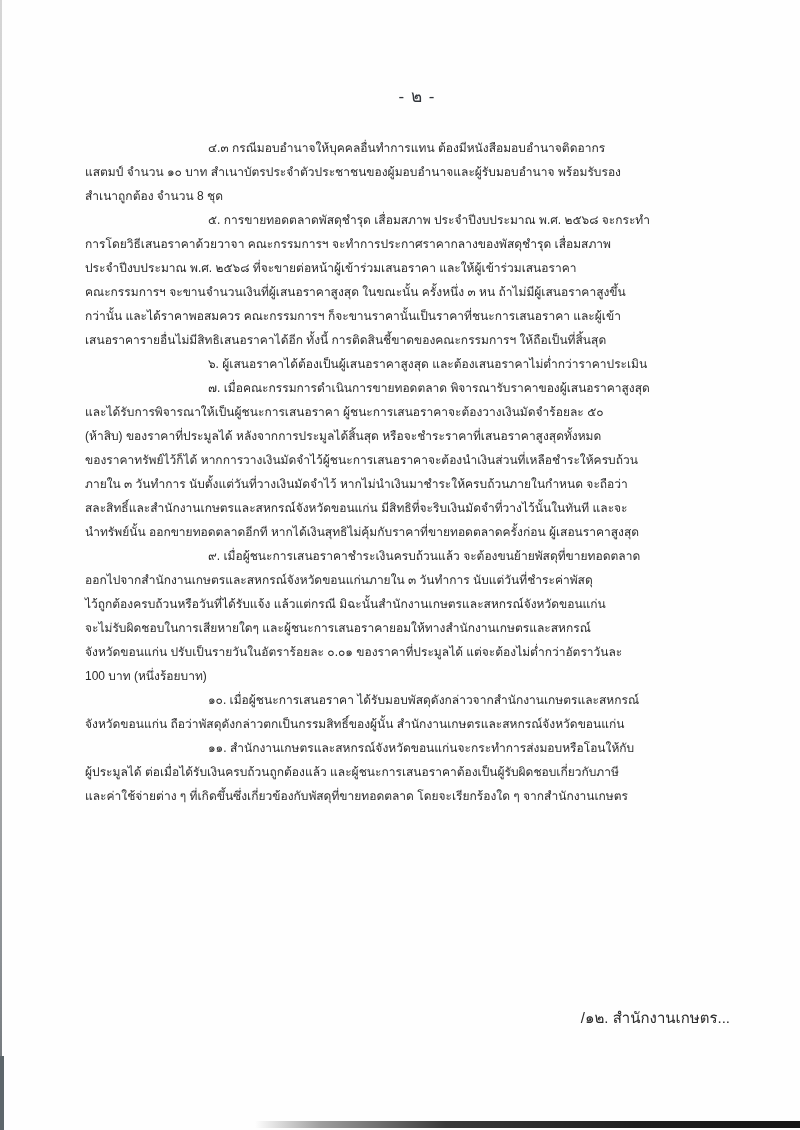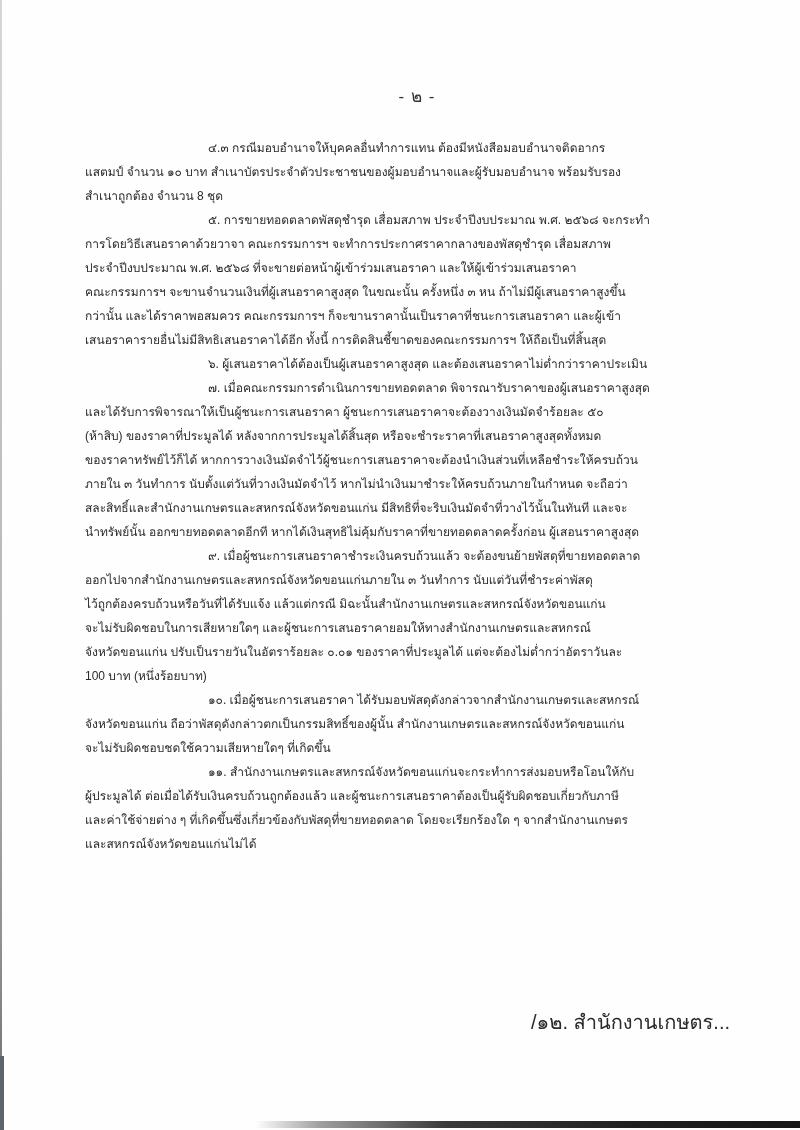"จะไม่รับผิดชอบชดใช้ความเสียหายใดๆ" div.line { html: <div>จะไม่รับผิดชอบชดใช้ความเสียหายใดๆ ที่เกิดขึ้น</div> -> none }
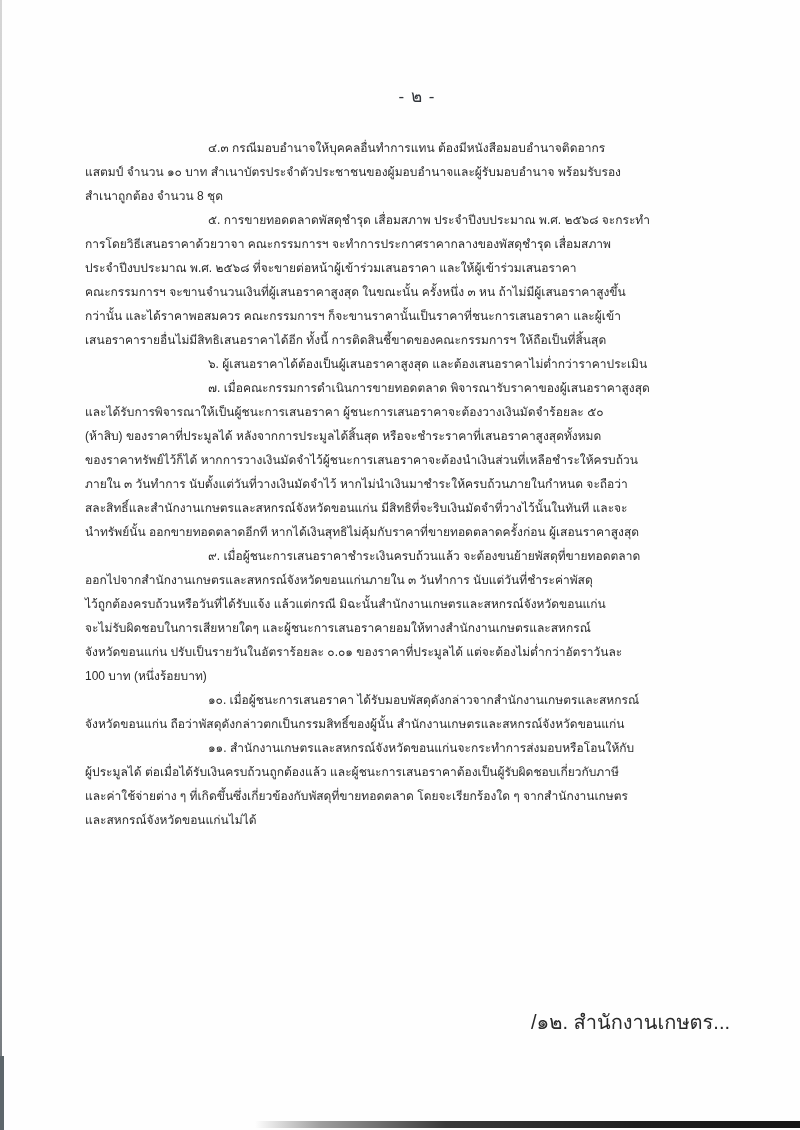"และสหกรณ์จังหวัดขอนแก่นไม่ได้" div.line { html: <div>และสหกรณ์จังหวัดขอนแก่นไม่ได้</div> -> none }
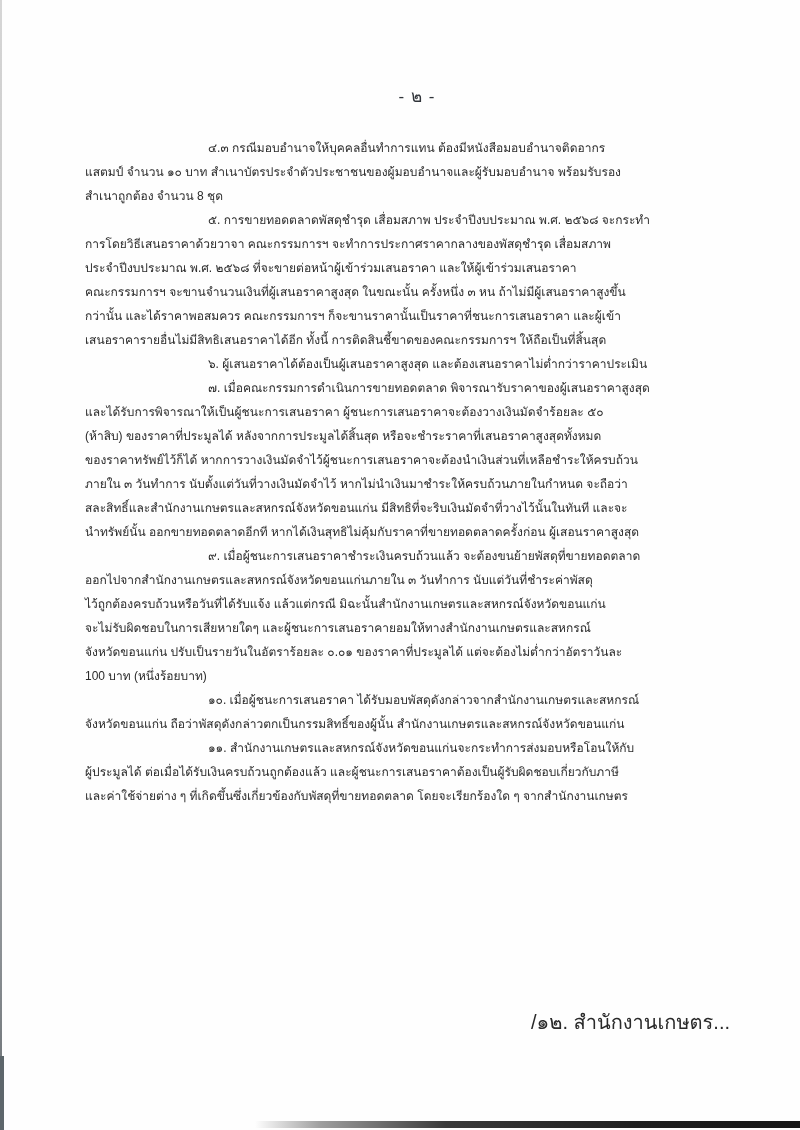"/๑๒. สำนักงานเกษตร..." .footer-note { font-size: 20px -> 15px }
